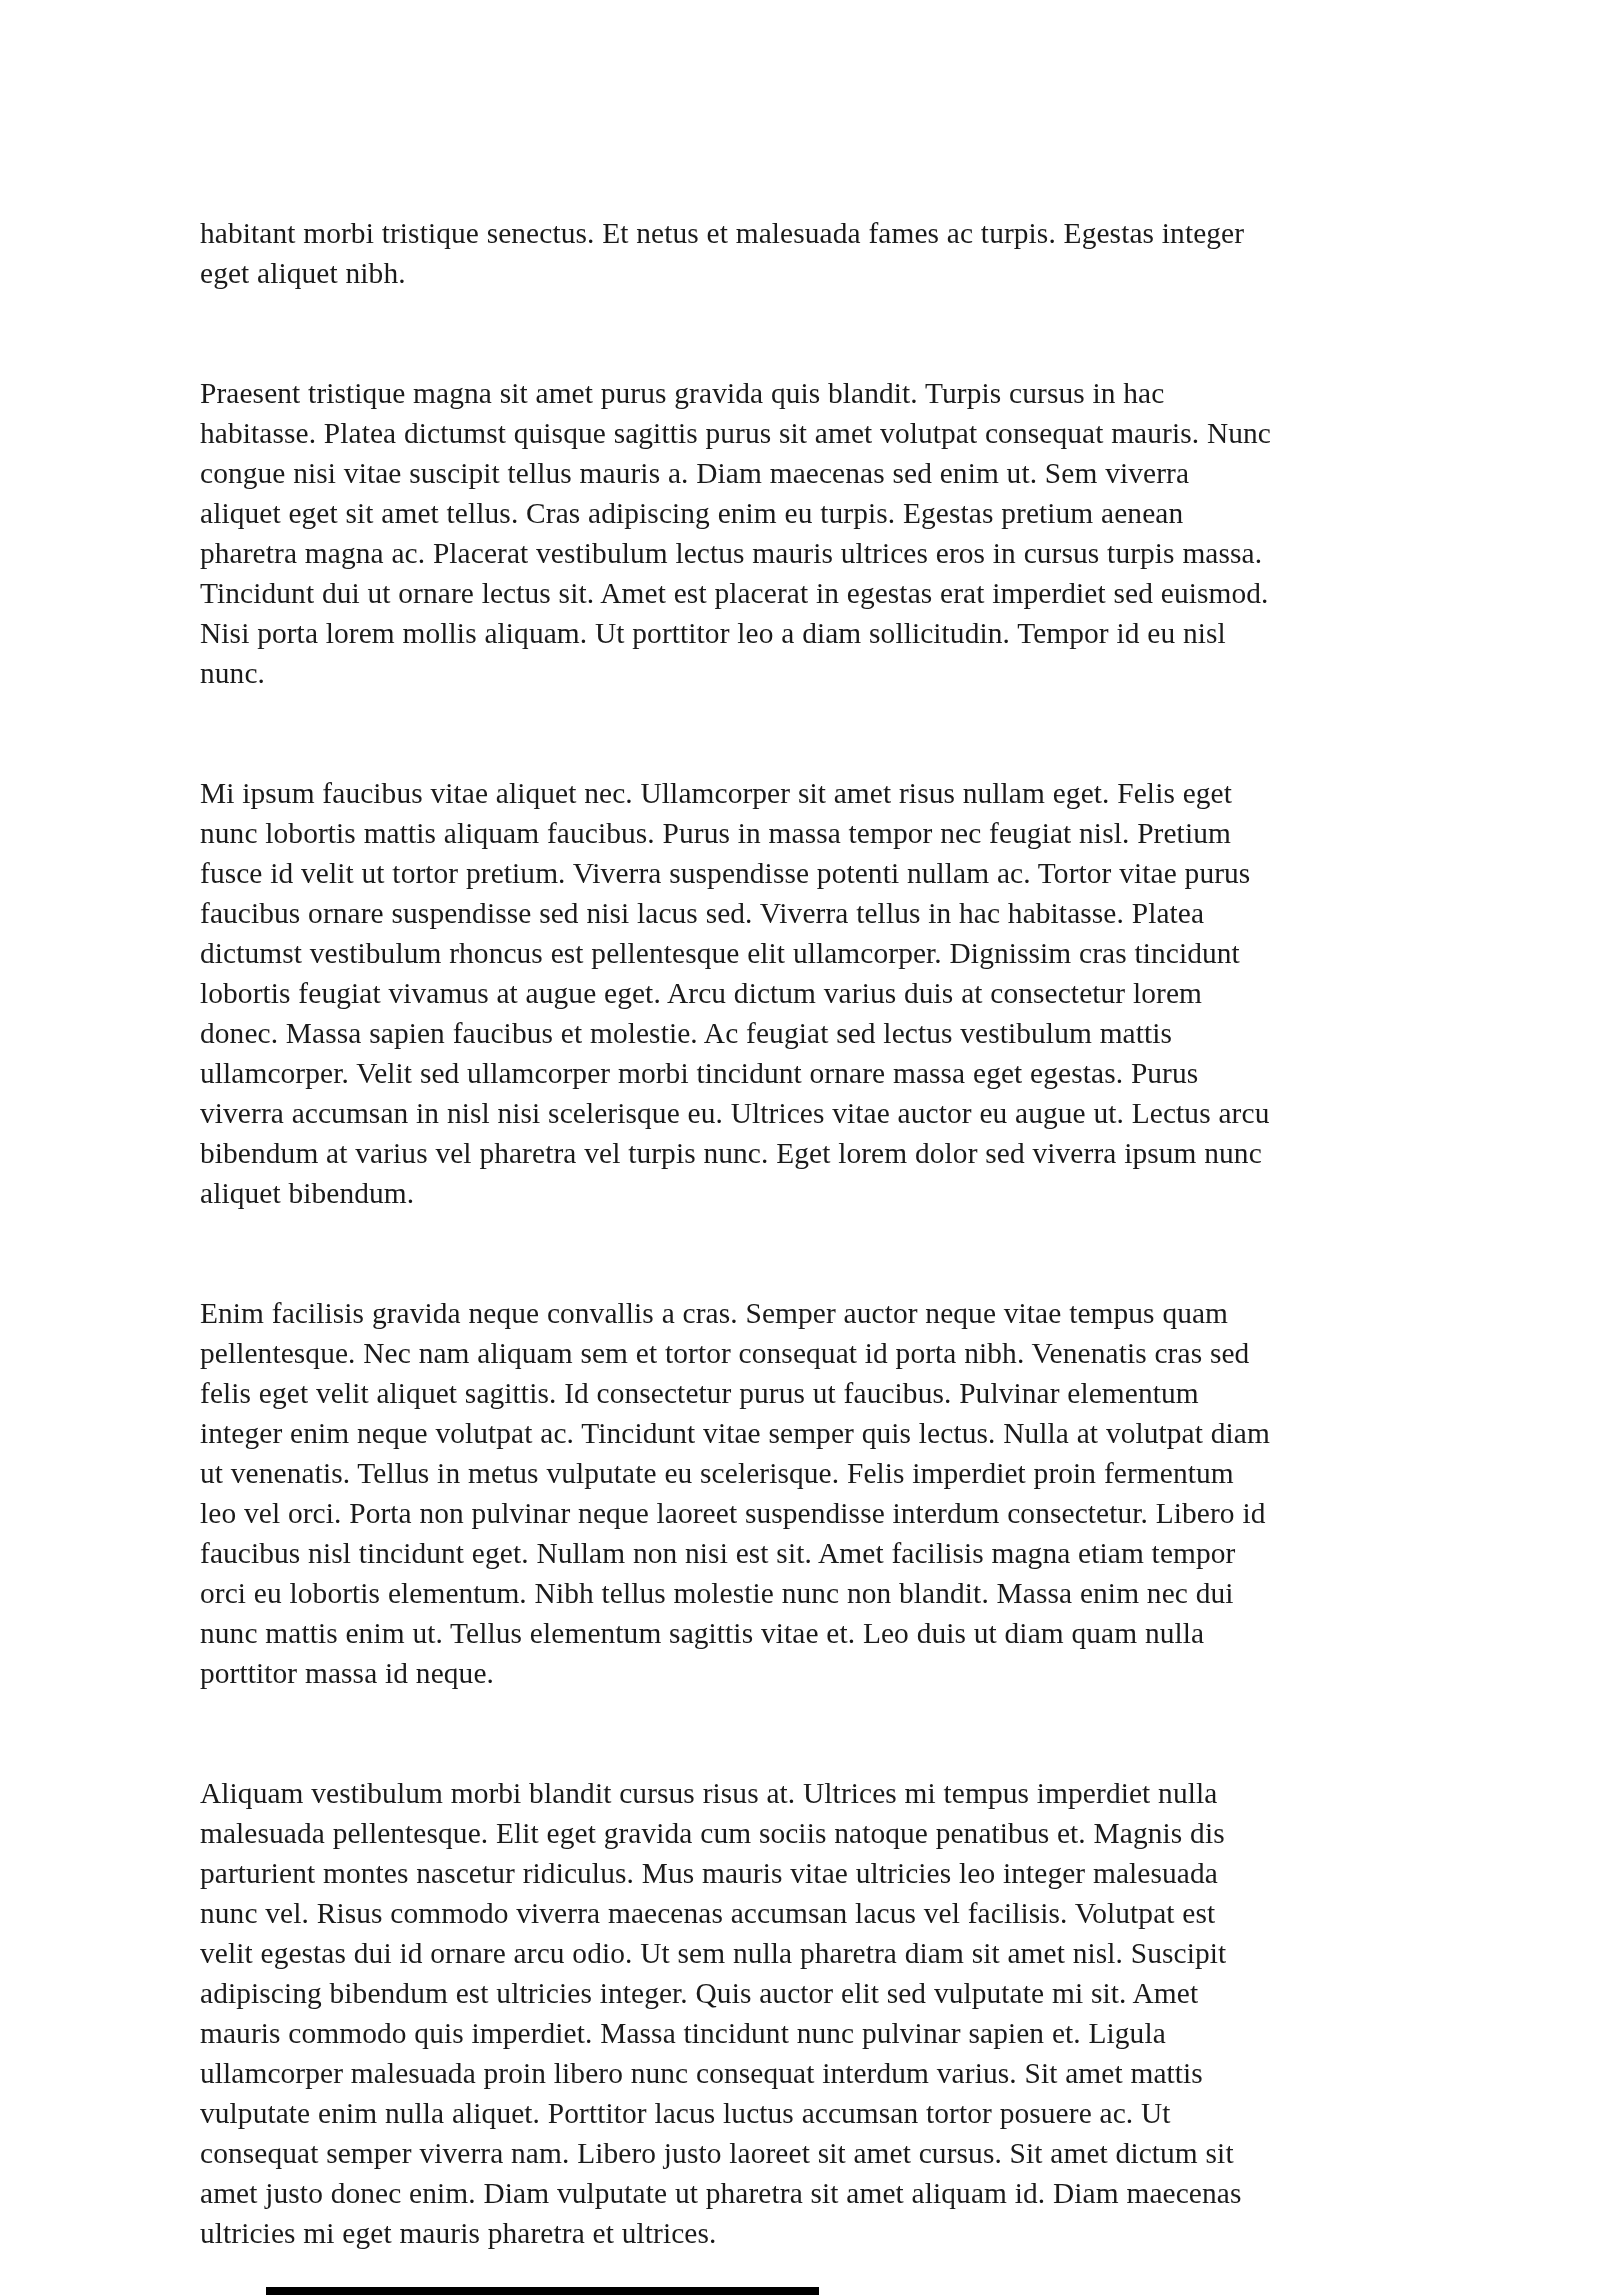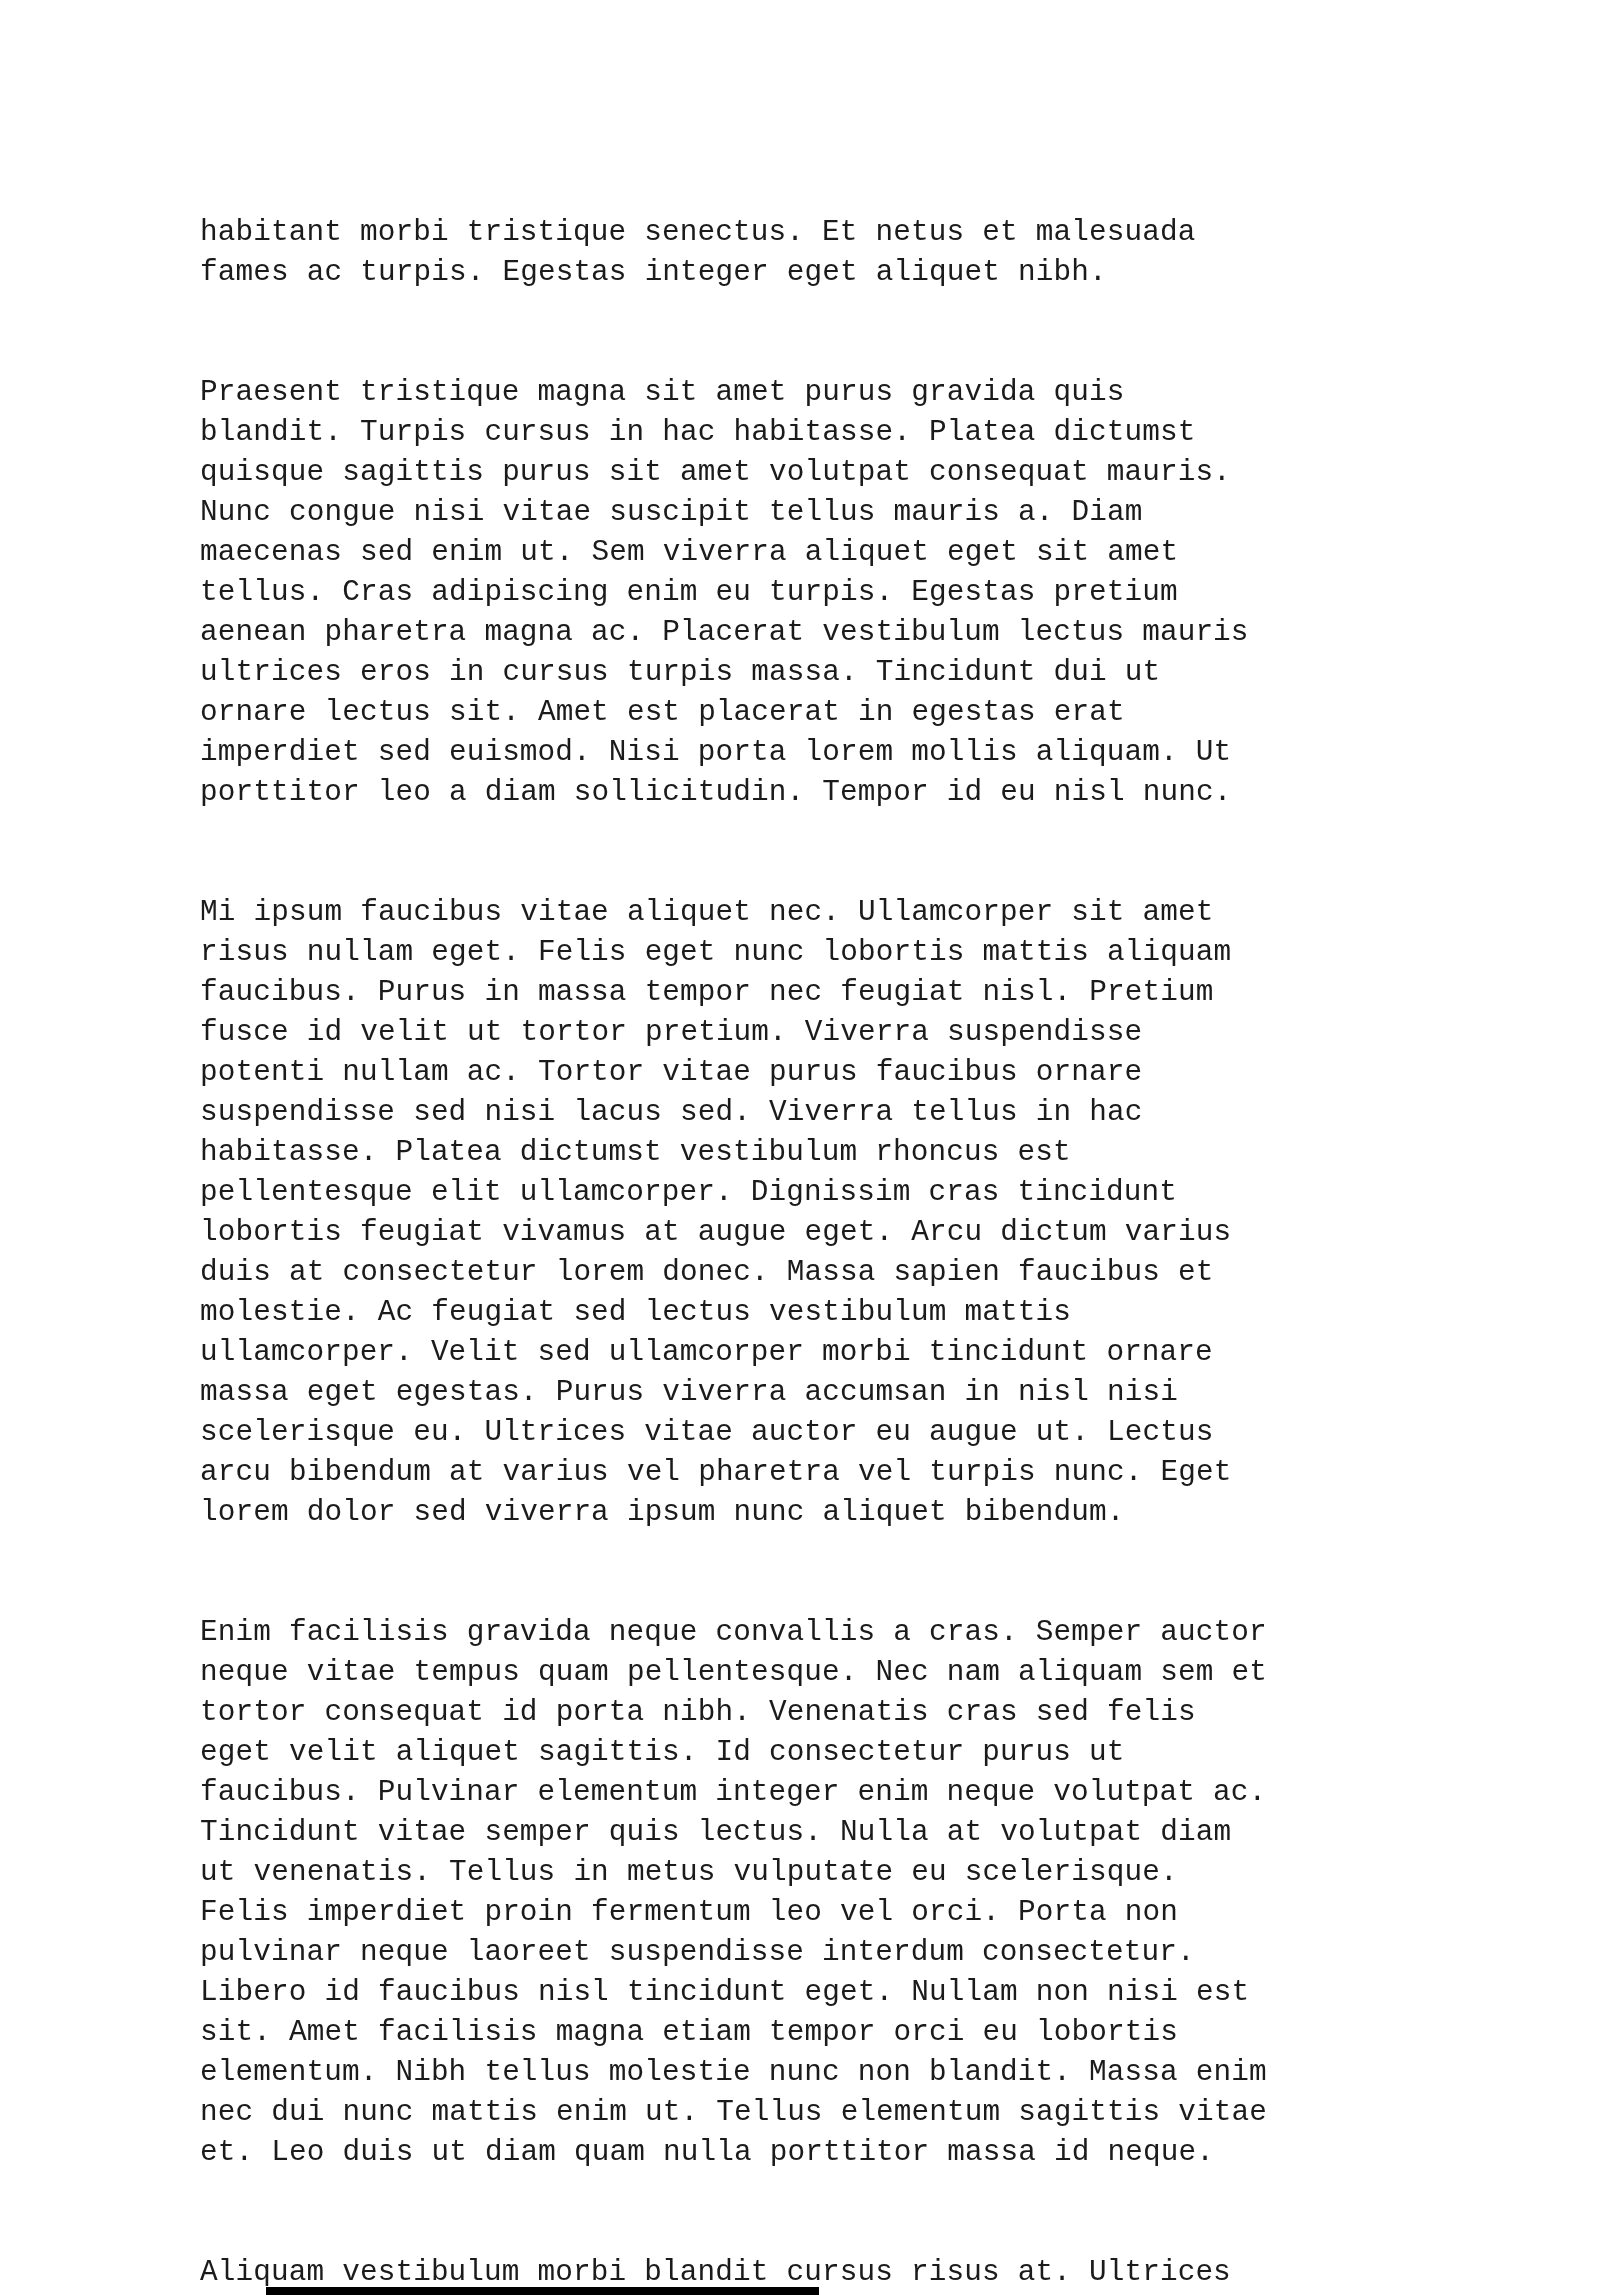"habitant morbi tristique senectus. Et" .page { font-family: Liberation Mono, monospace -> Liberation Serif, serif }
